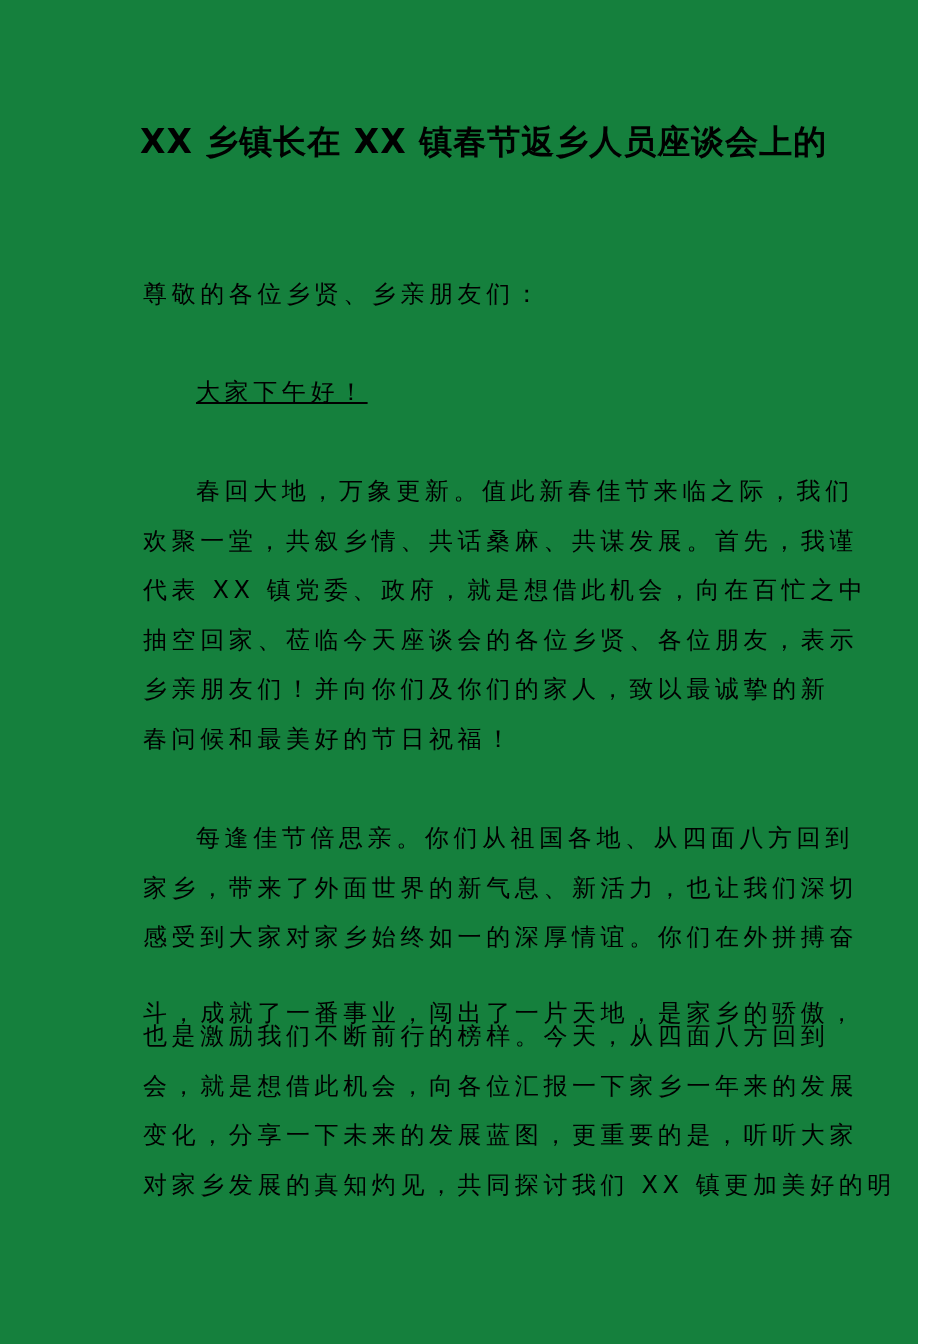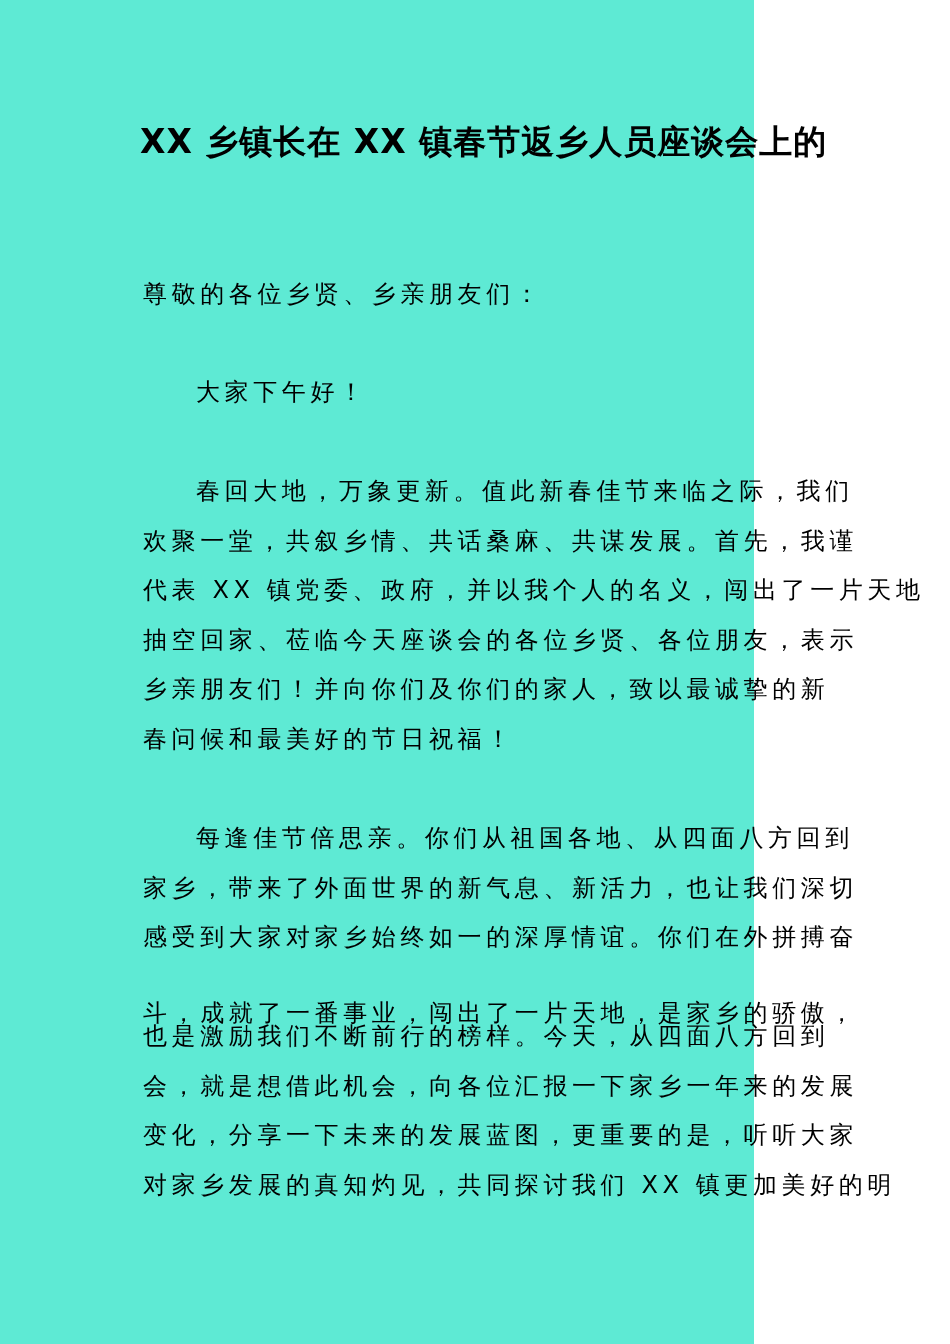"XX 乡镇长在 XX 镇春节返乡人员座谈会上的" .page { background: #5eead4 -> #15803d; width: 754px -> 918px }
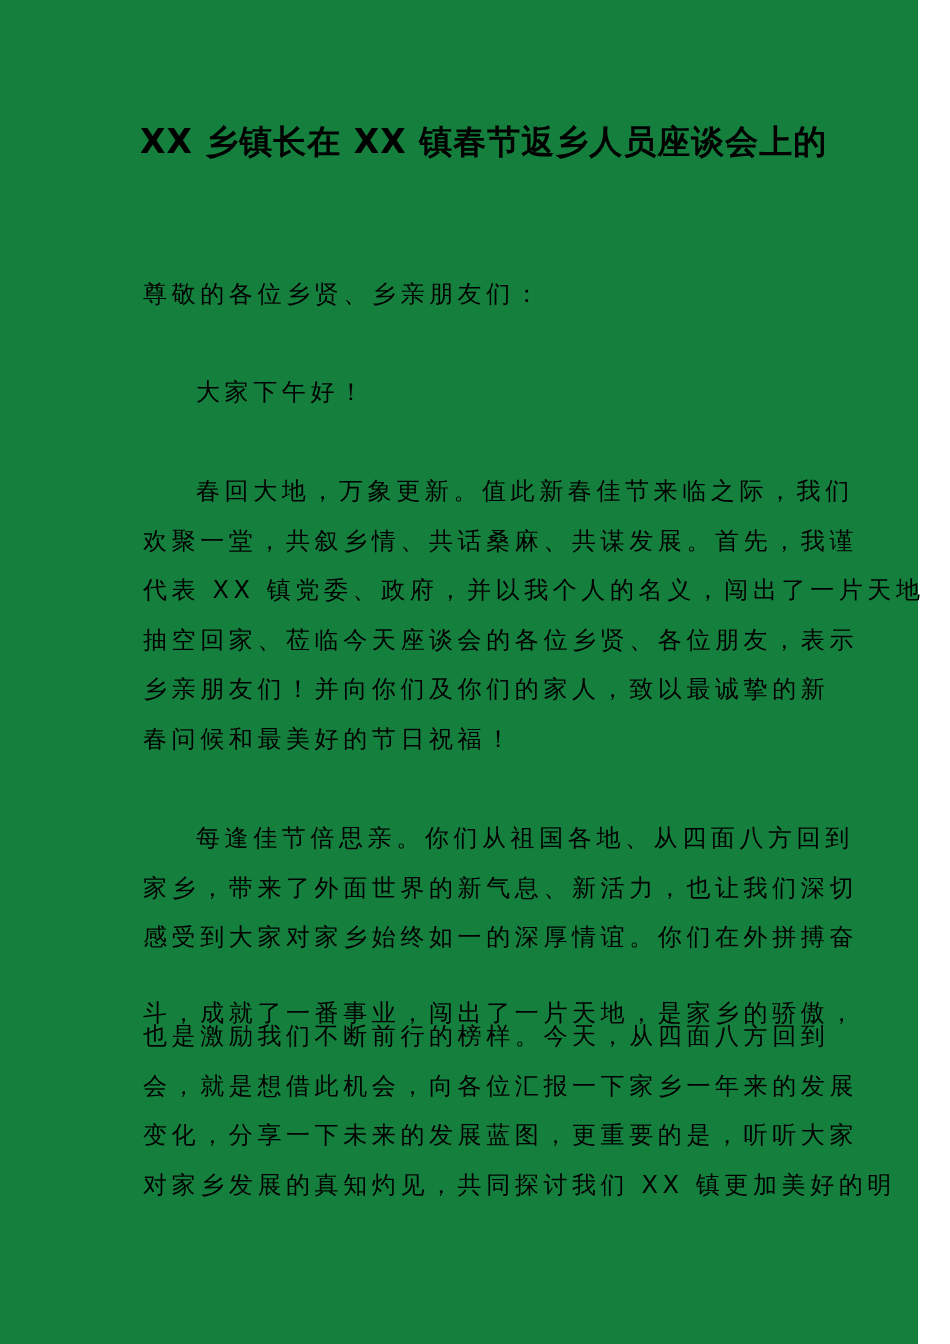"大家下午好！" div.body-line { text-decoration: none -> underline }
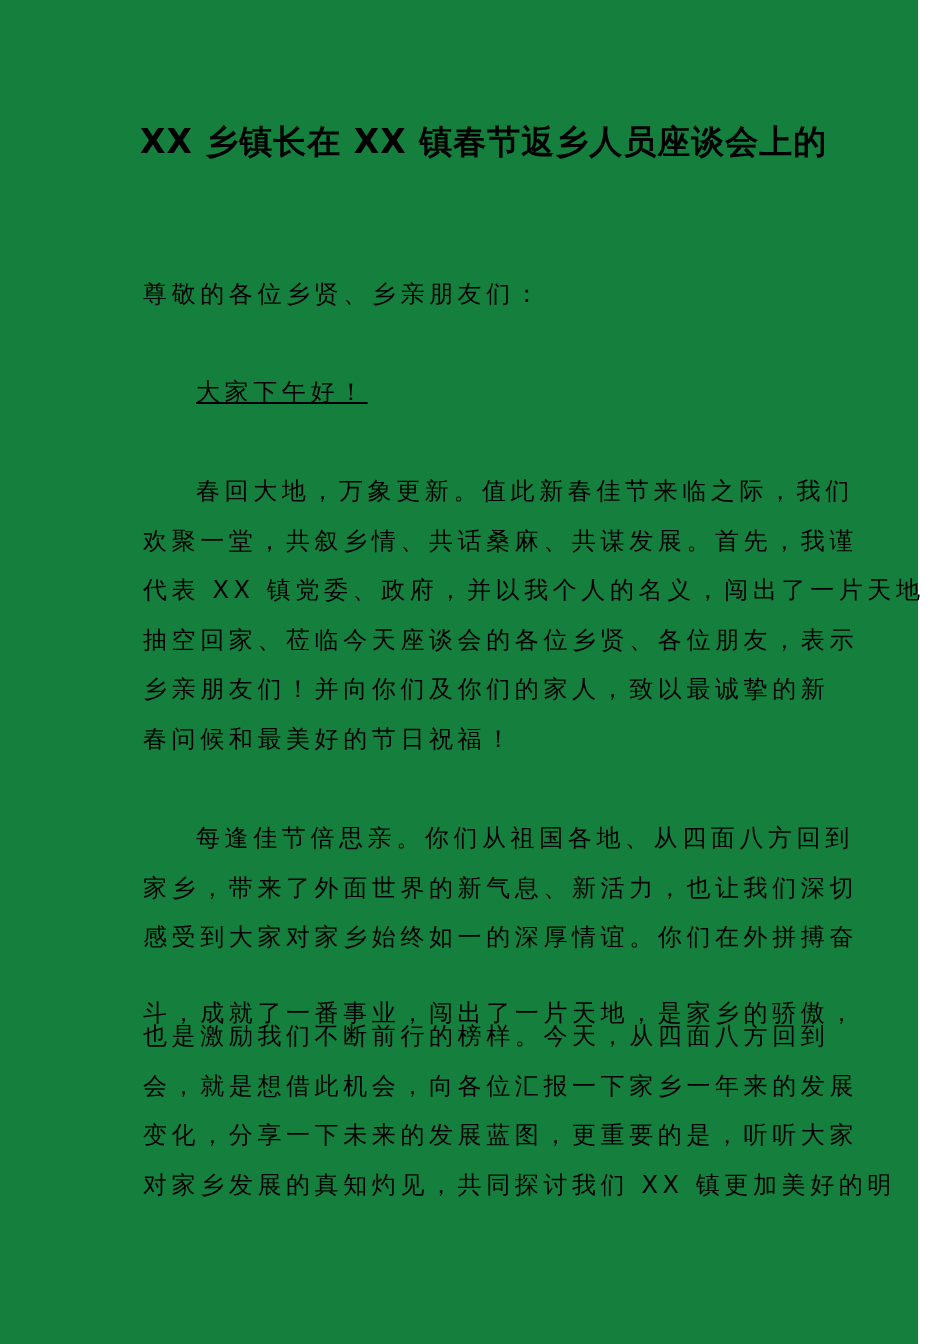"代表 XX 镇党委、政府，并以我个人的名义，闯出了一片天地" div.body-line { text: 并以我个人的名义，闯出了一片天地 -> 就是想借此机会，向在百忙之中 }
